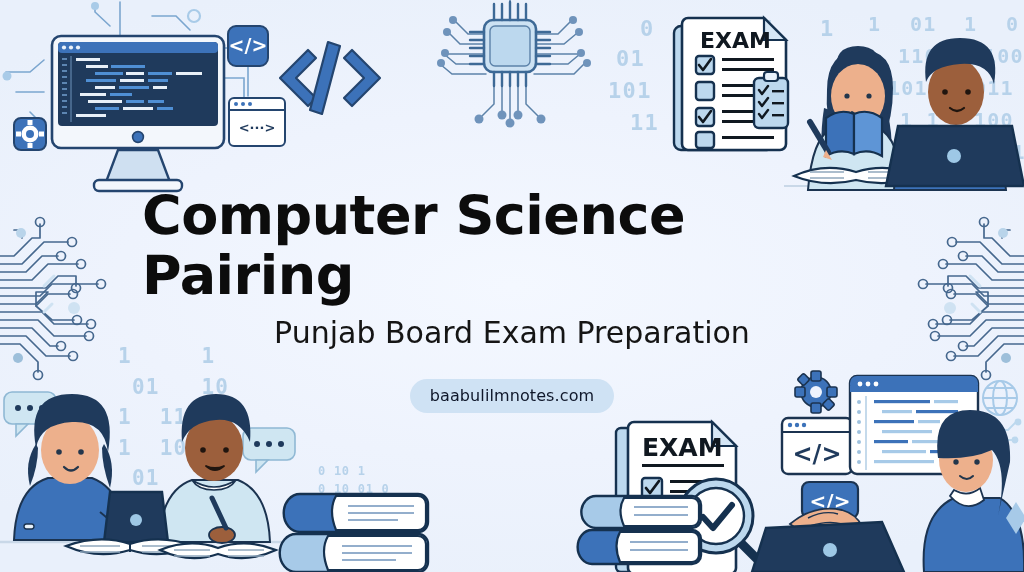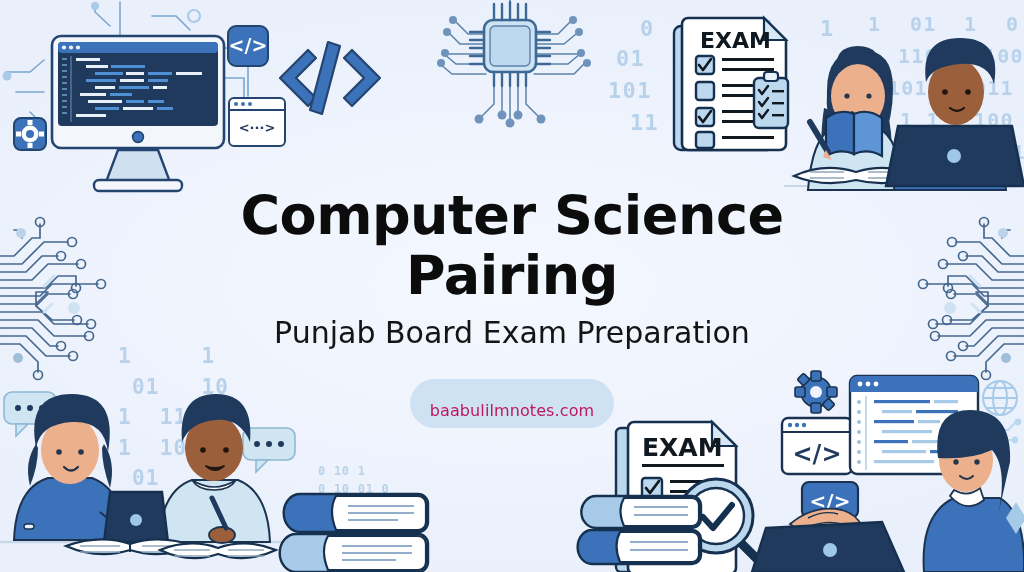"Computer Science Pairing" .title { text-align: center -> left }
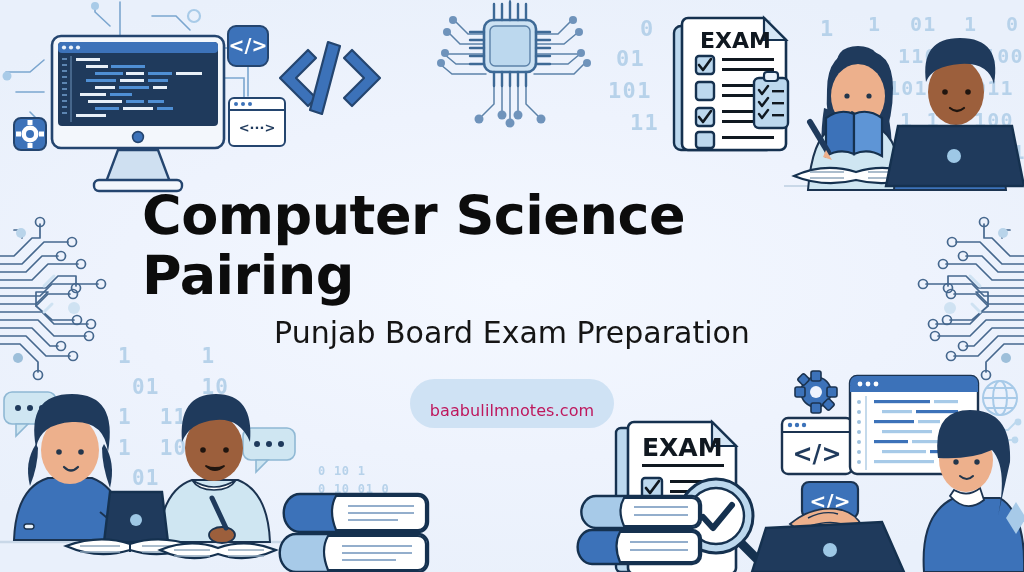"baabulilmnotes.com" .badge { color: #be185d -> #0f172a; padding: 22px 20px 8px -> 7px 20px 8px }
